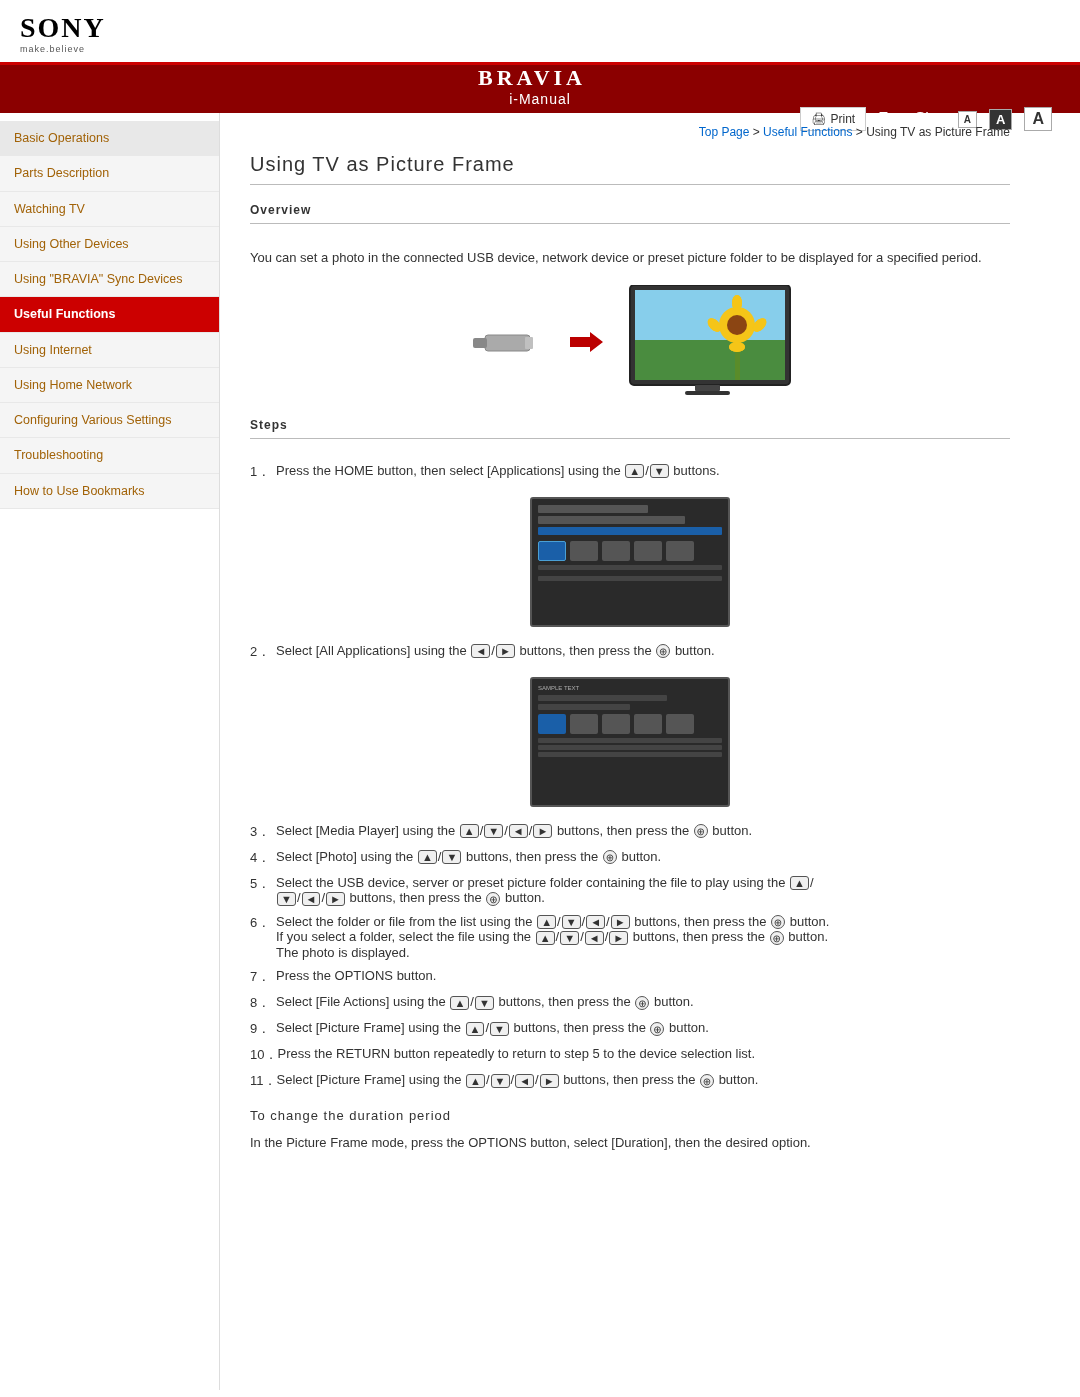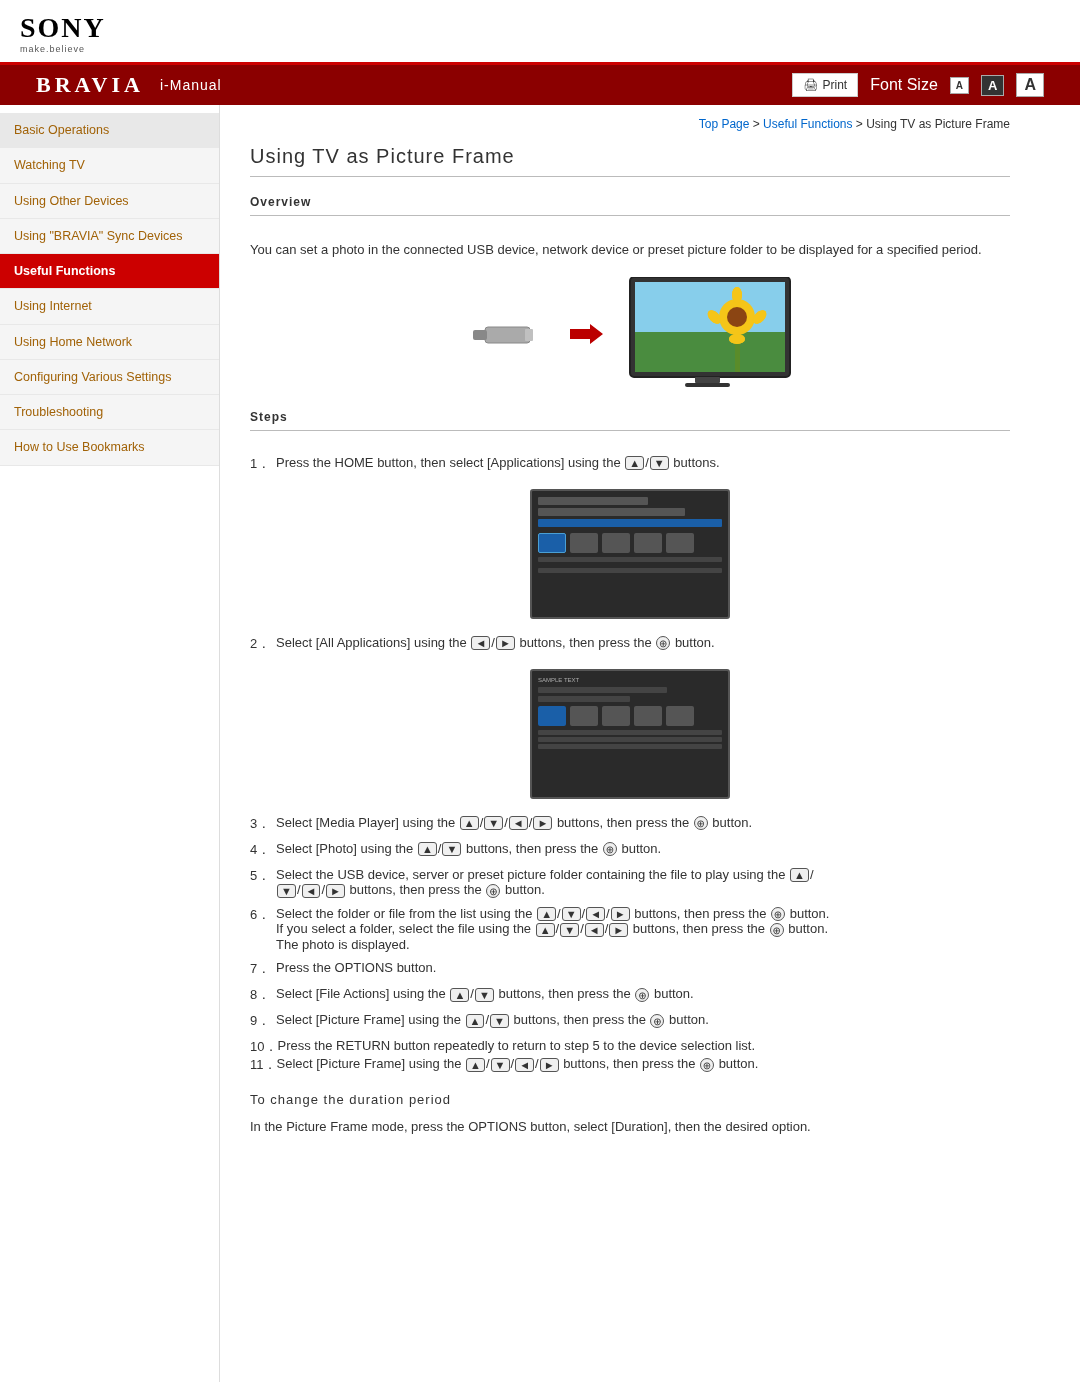"BRAVIA" .nav-bar { flex-direction: none -> column; height: 40px -> 48px; padding: 0 36px -> 0 28px }
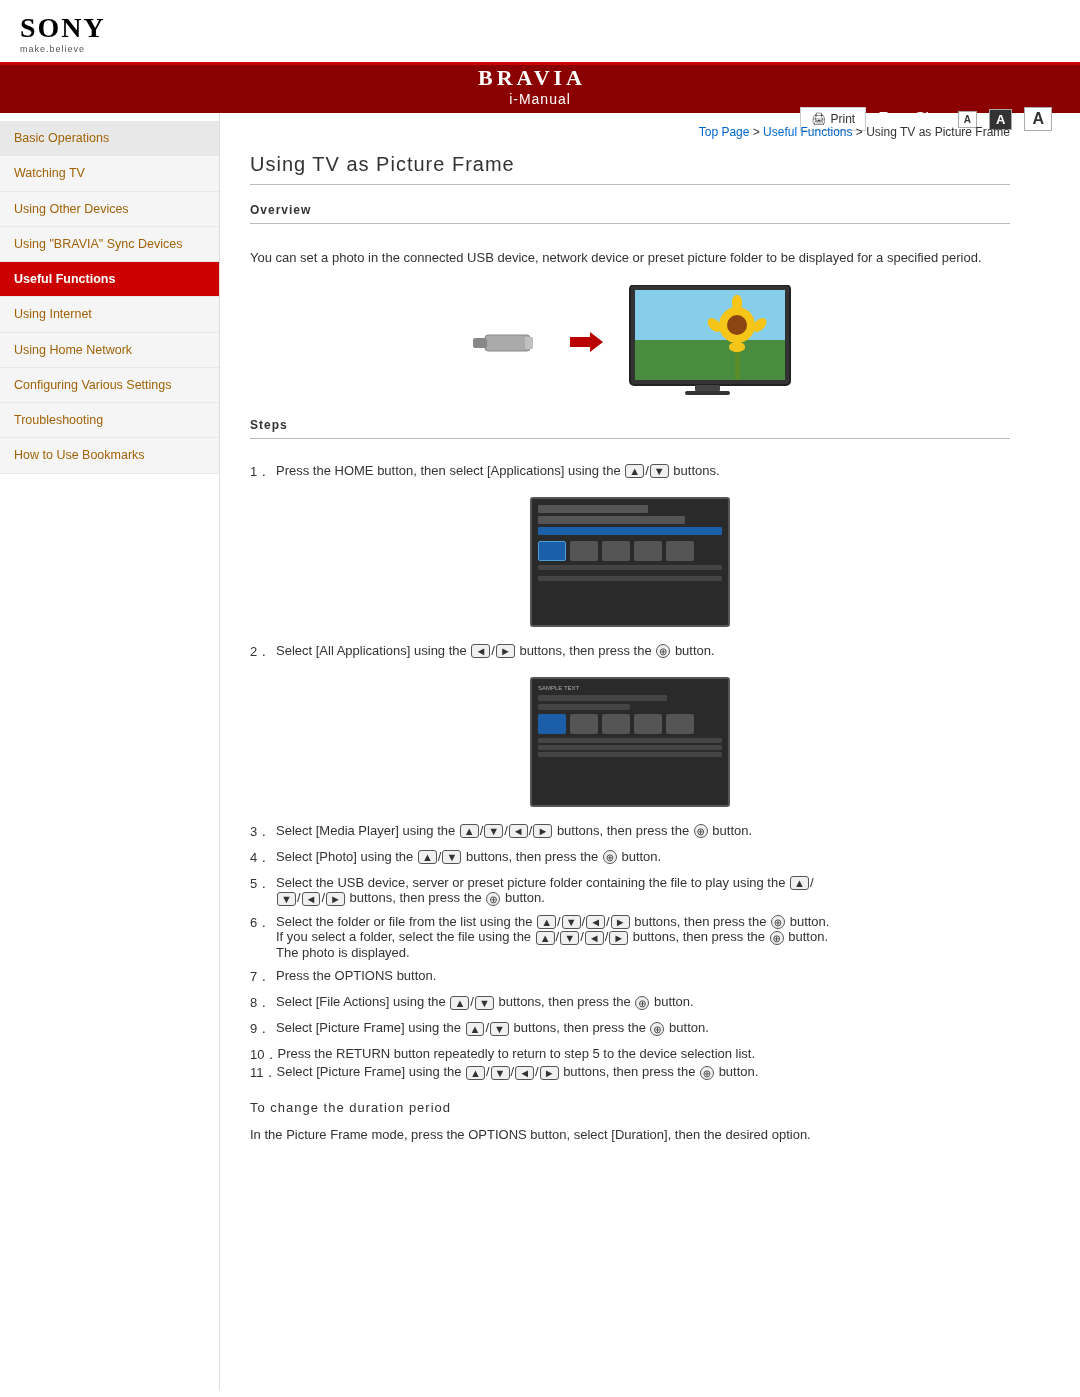"Parts Description" div.sidebar-item { html: none -> <div>Parts Description</div> }
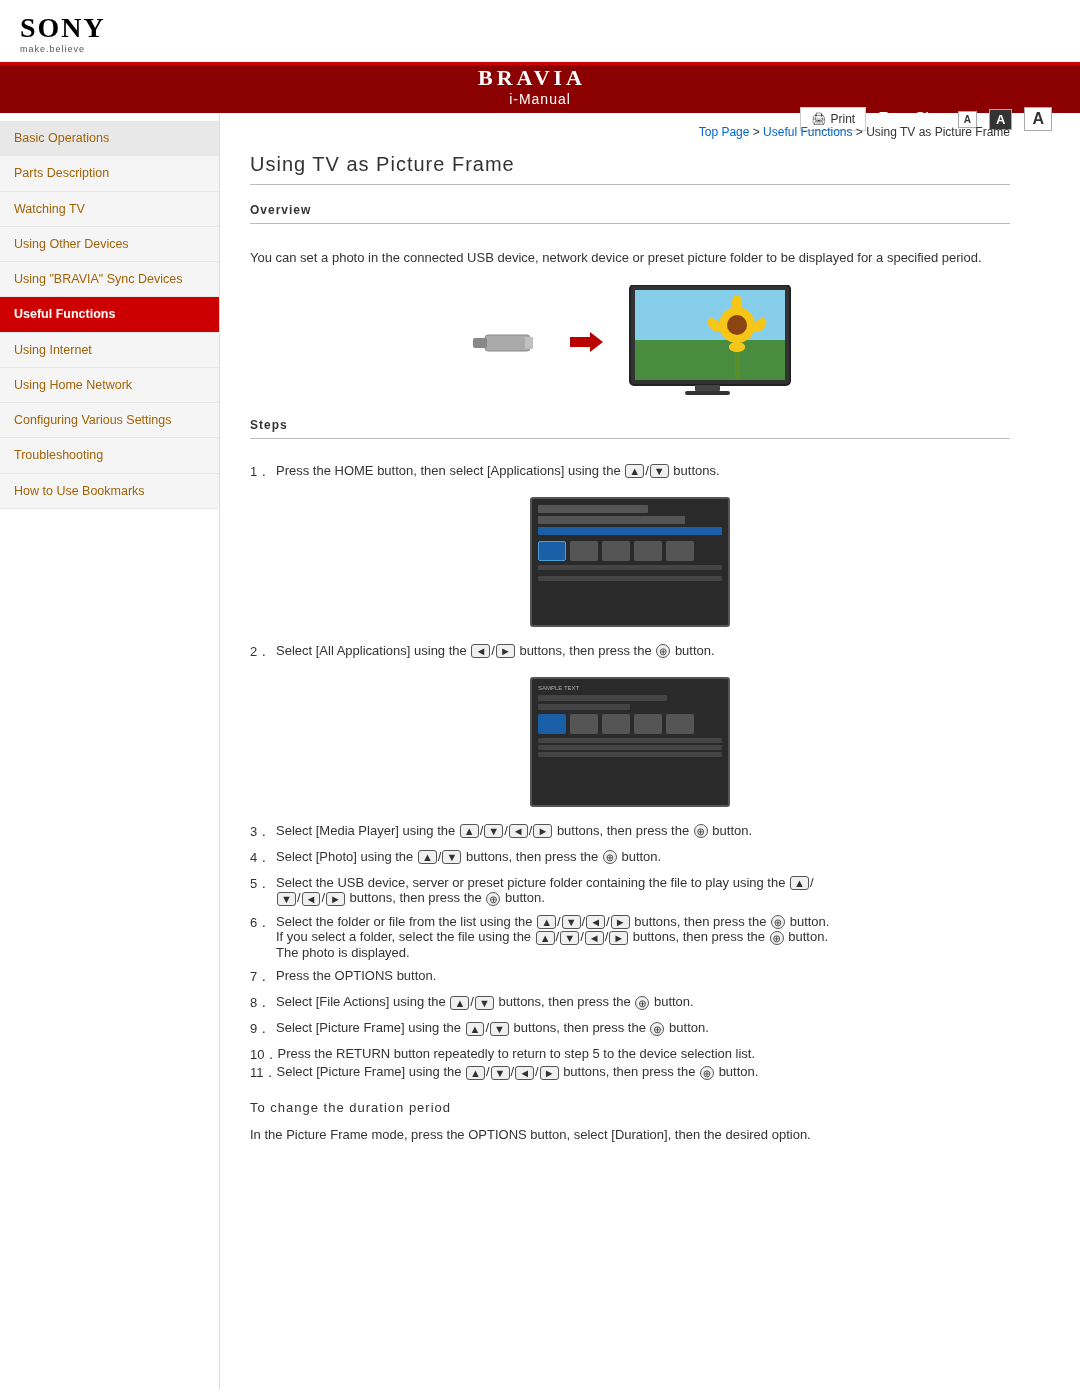"10．" div { margin-bottom: none -> 8px }
